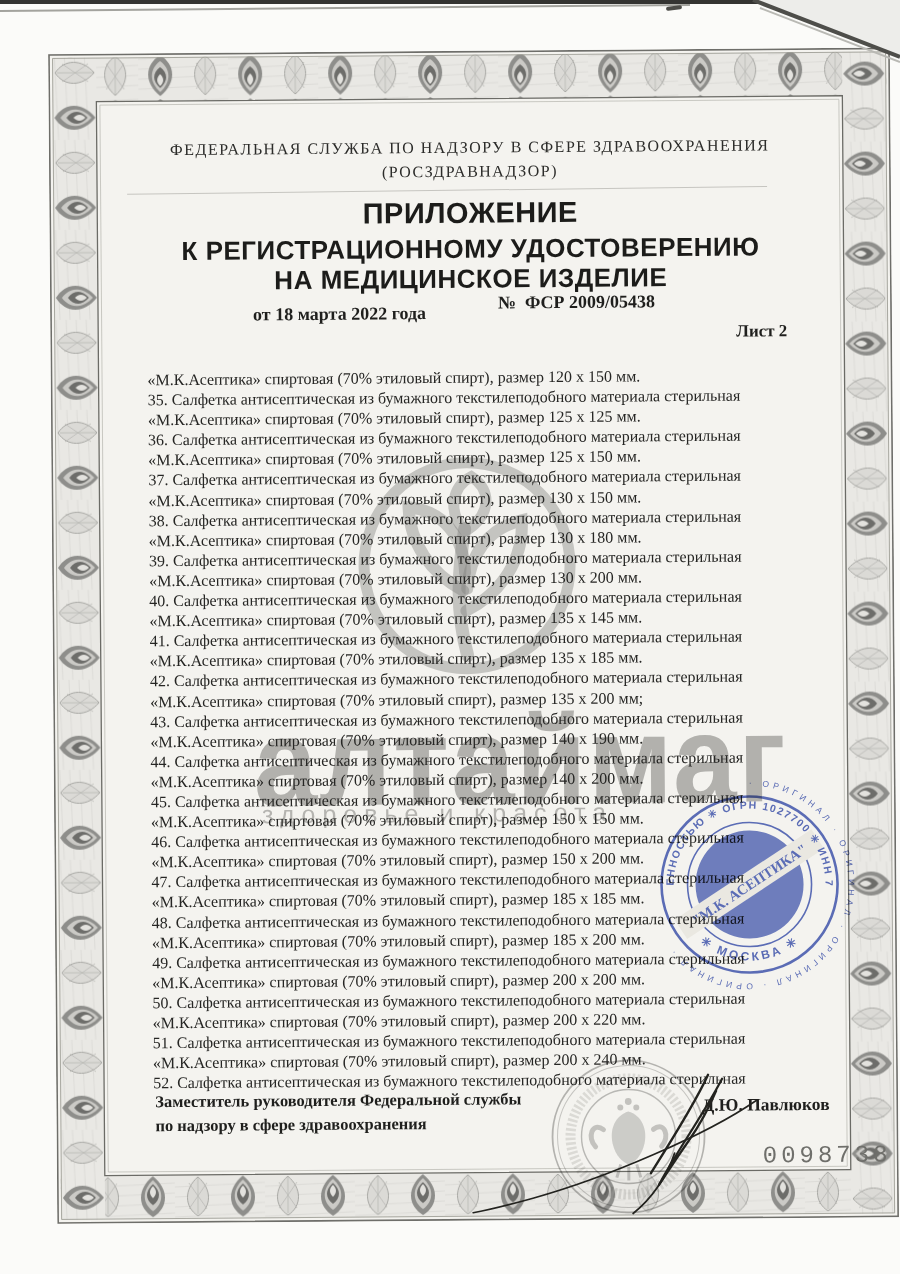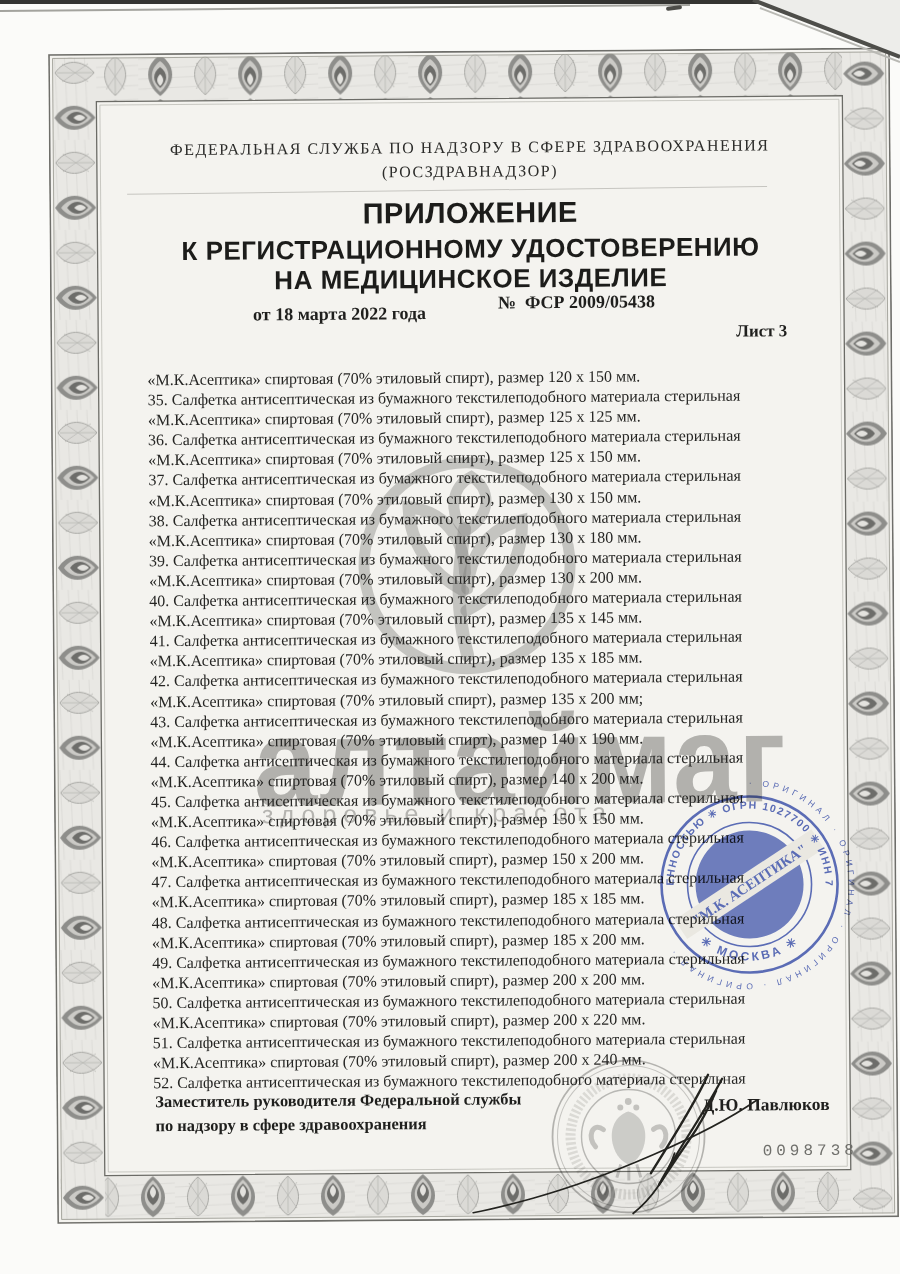"Лист 3" div.abs { text: 3 -> 2 }
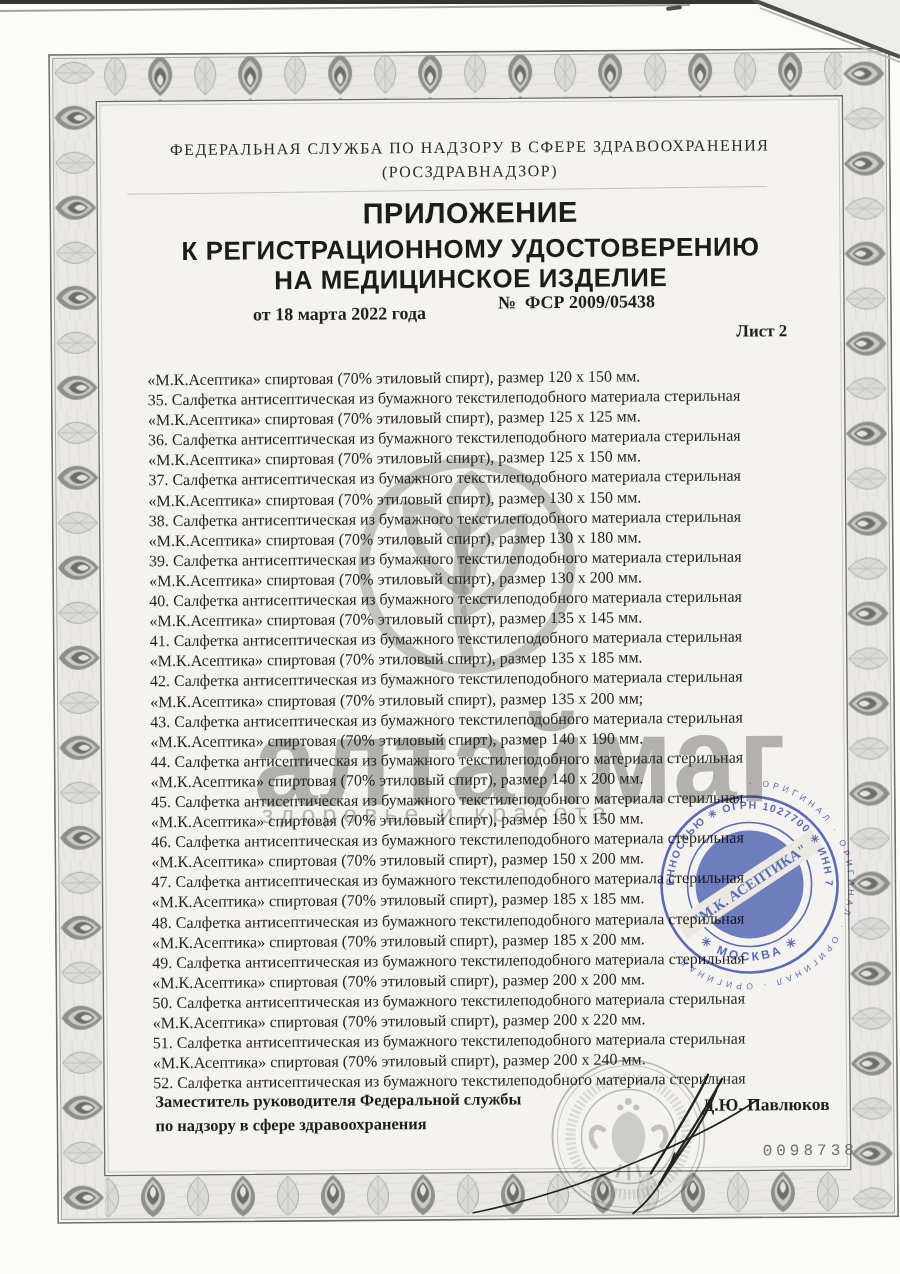"0098738" .form-number { font-size: 16px -> 24px }
